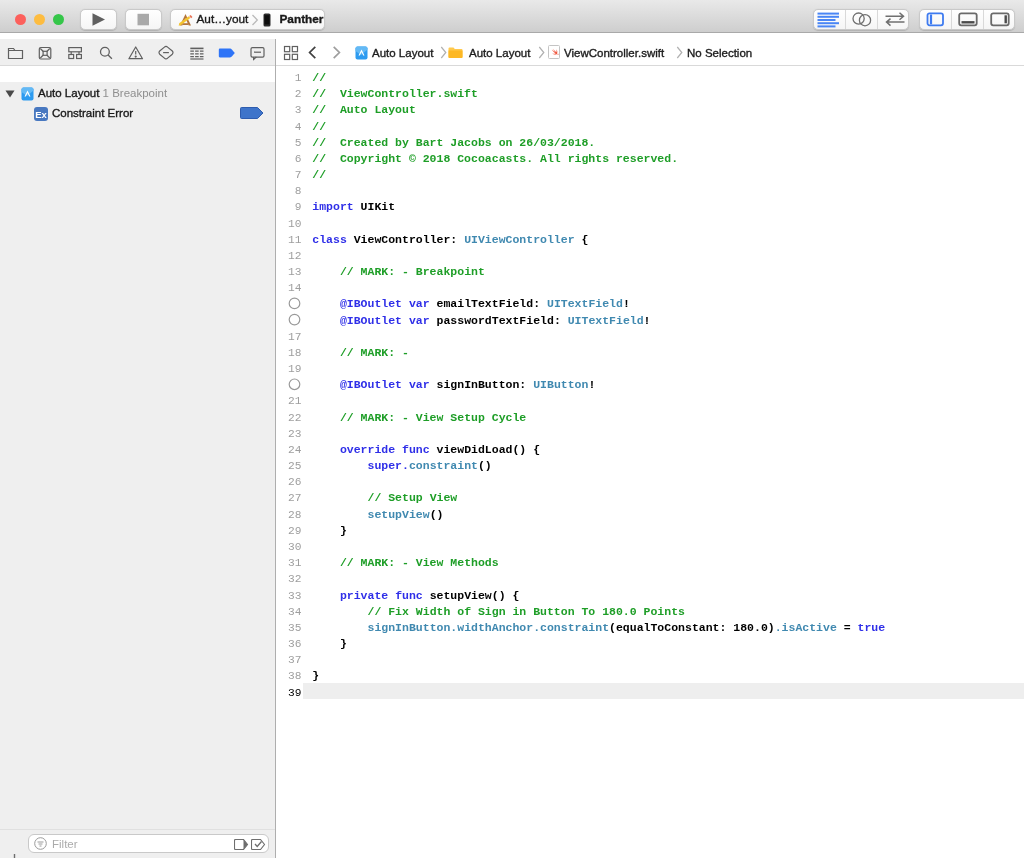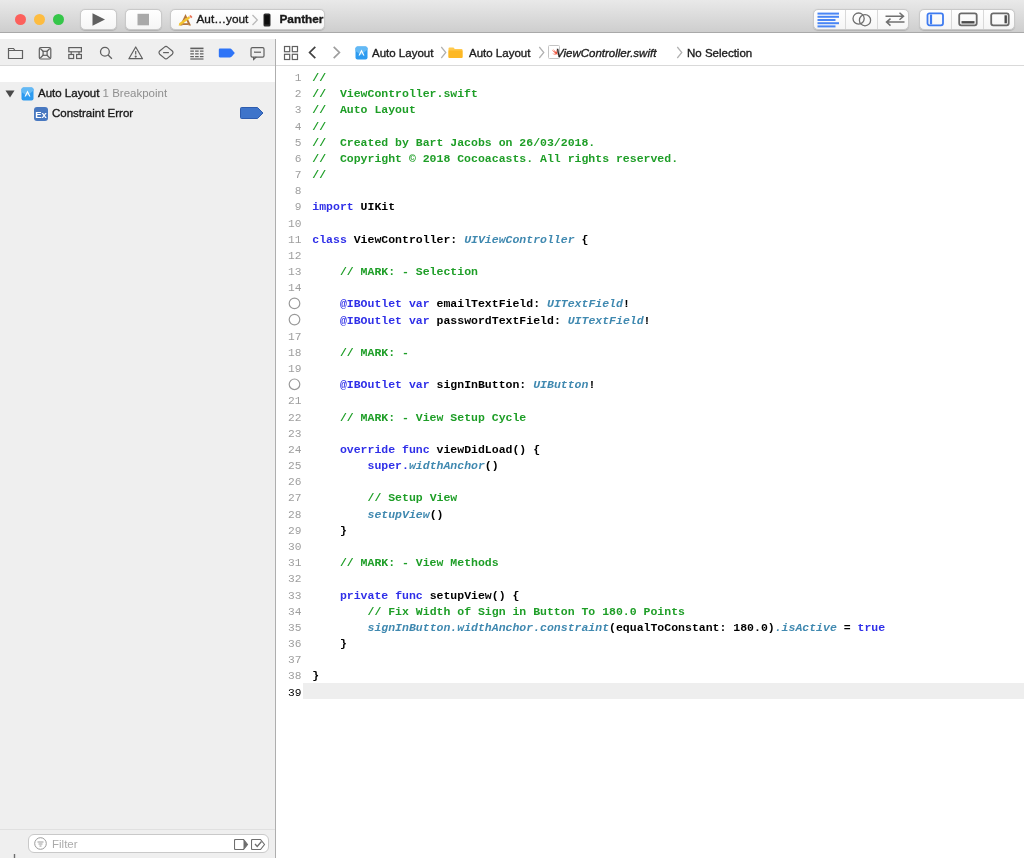"ViewController.swift" span.abs { font-style: italic -> none; left: 280px -> 288px }
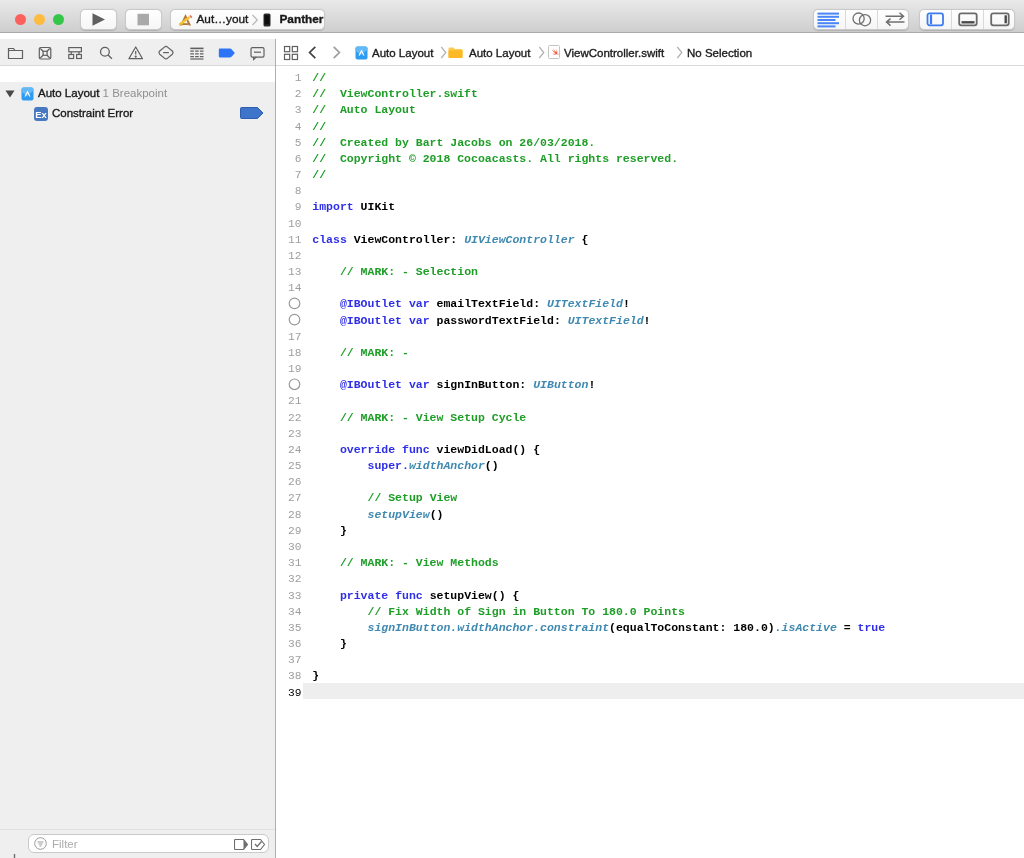"UIViewController" #code .t { font-style: italic -> none }
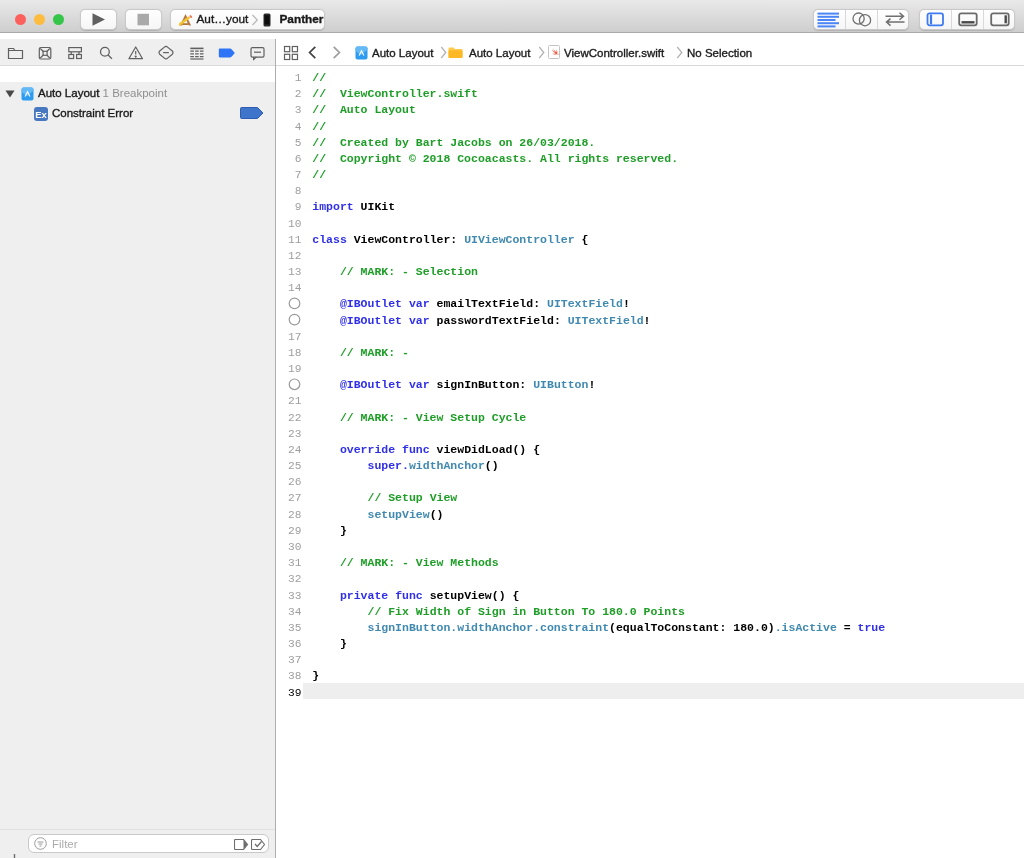"// MARK: - Selection" span.c { text: Selection -> Breakpoint }
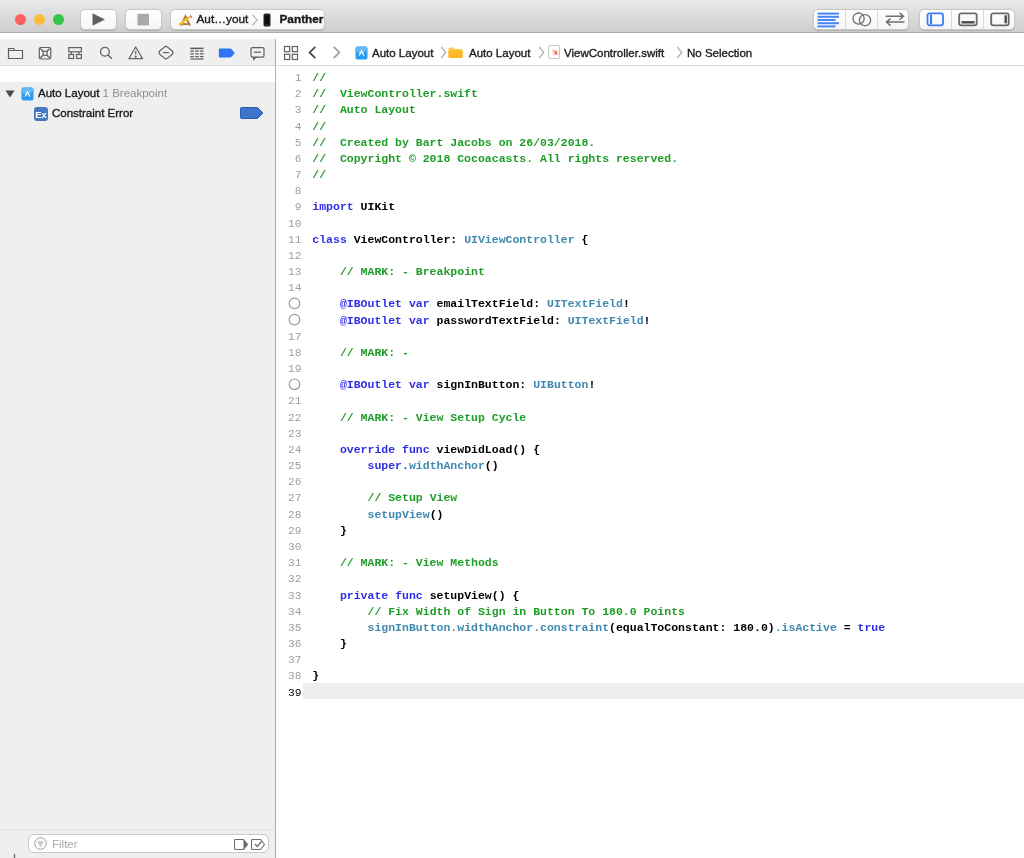"widthAnchor" span.t { text: widthAnchor -> constraint }
